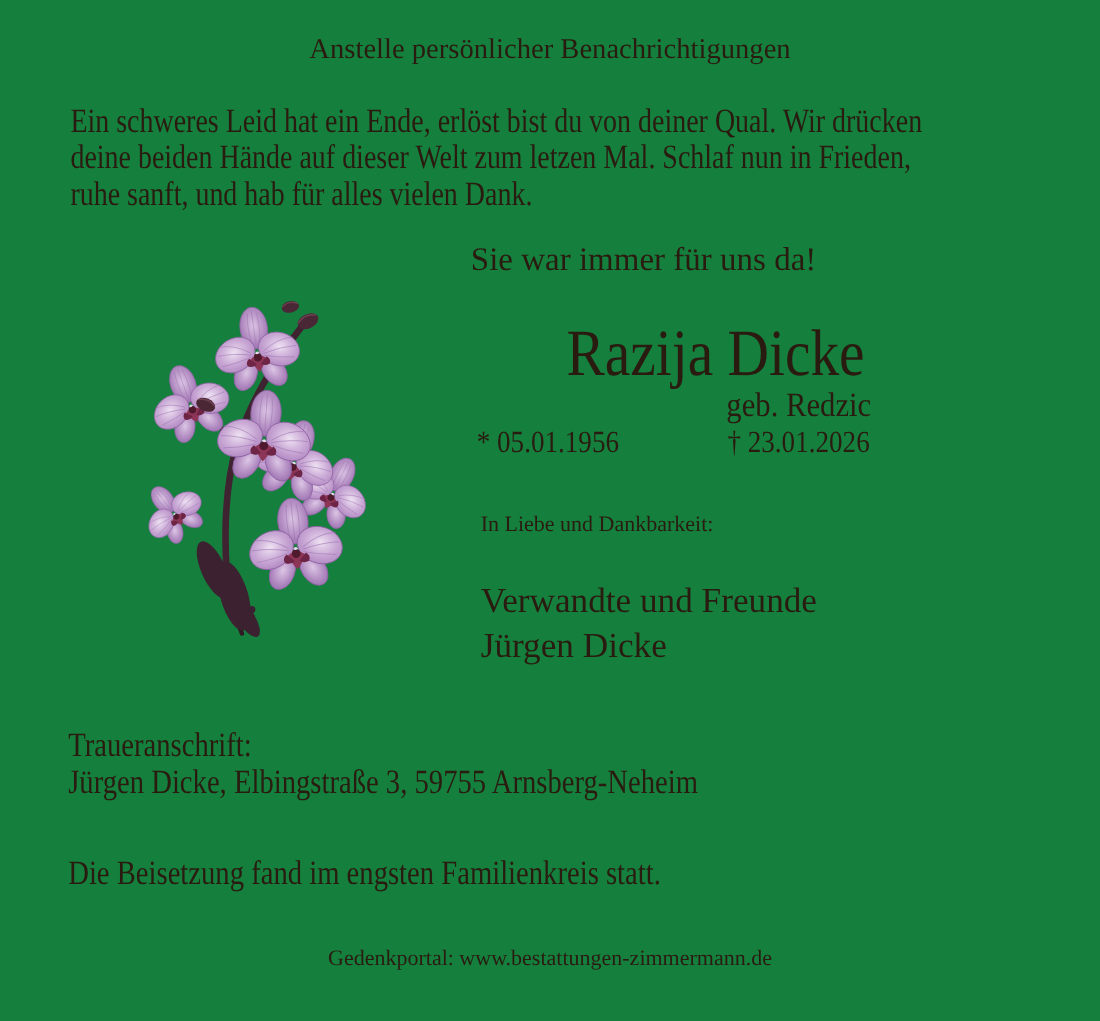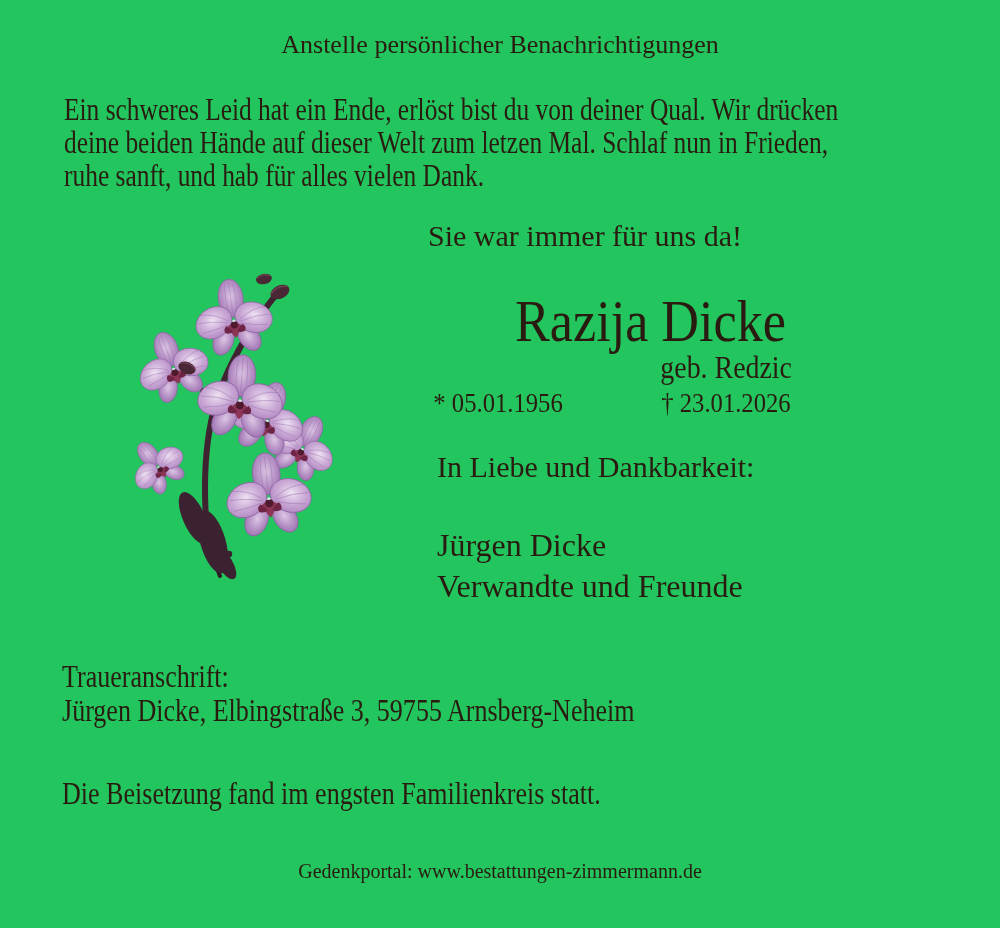"Anstelle persönlicher Benachrichtigungen" .page { background: #22c55e -> #15803d }
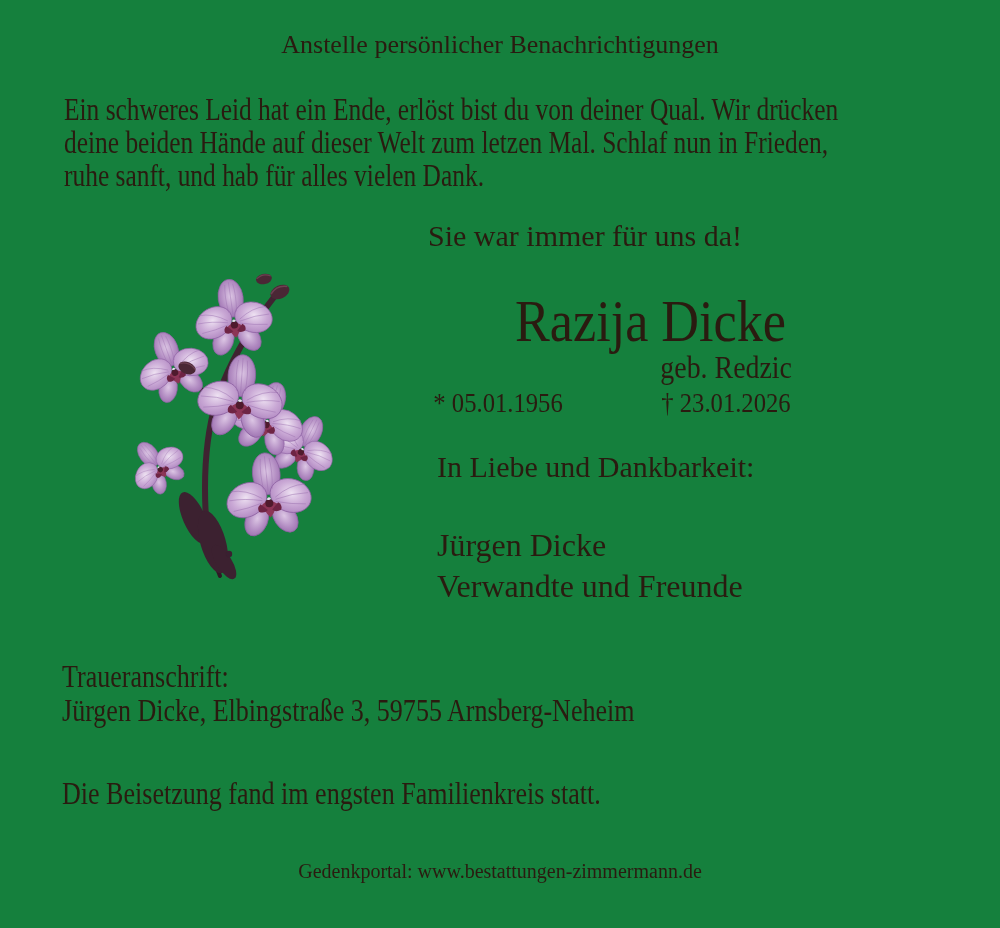"In Liebe und Dankbarkeit:" #closing { font-size: 30px -> 20px; top: 450px -> 466px }
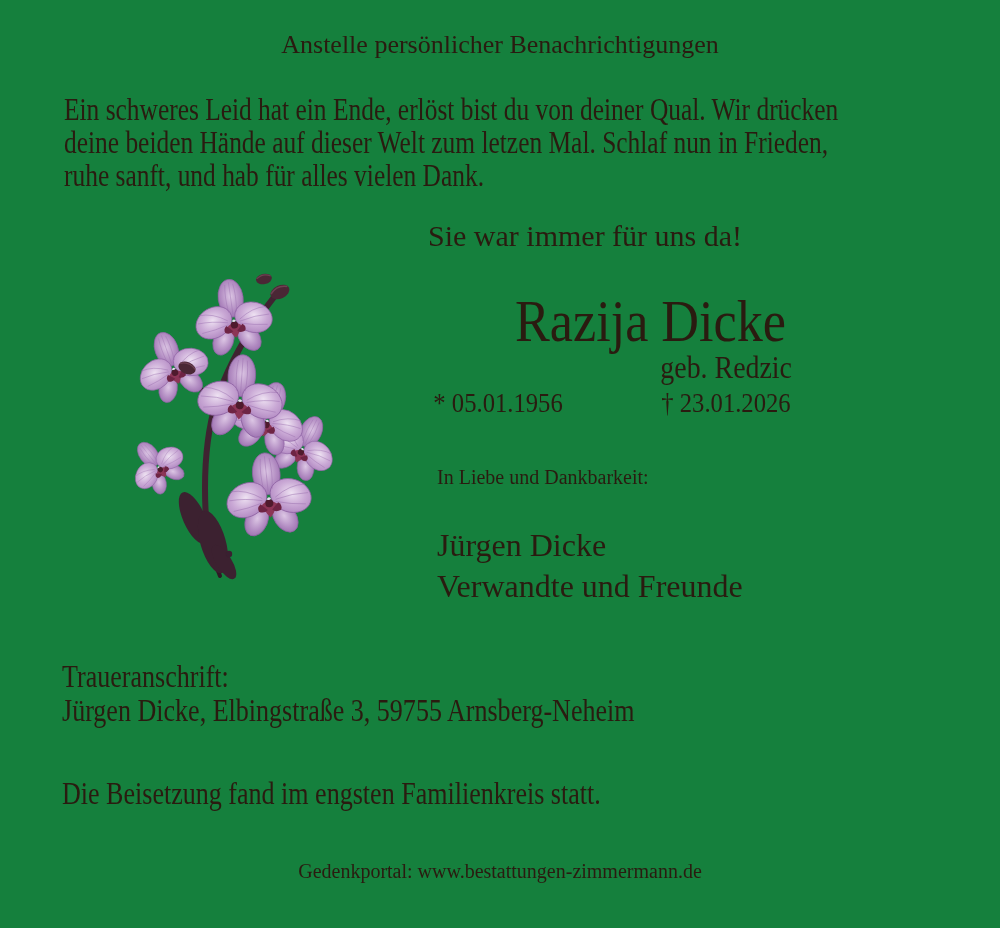"Jürgen Dicke" div.nowrap { order: before "Verwandte und Freunde" -> after "Verwandte und Freunde" }
